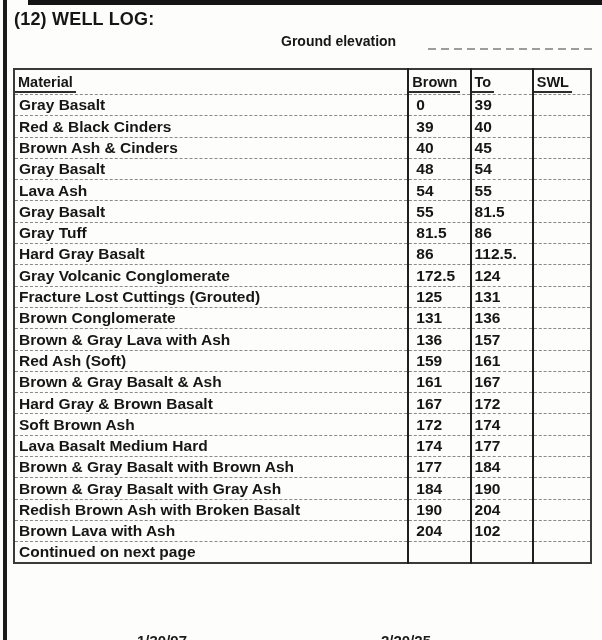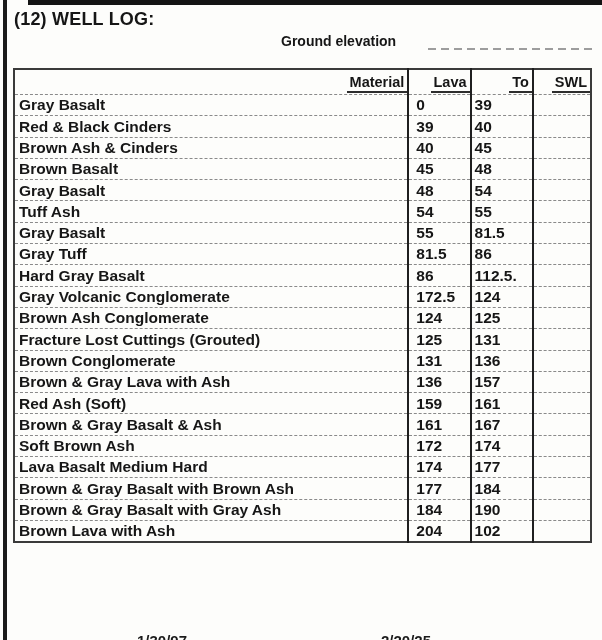"Material" thead th { text-align: right -> left }
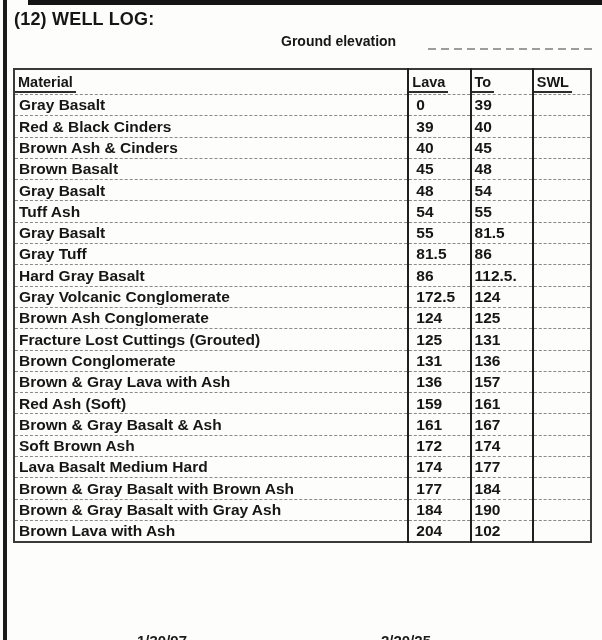"Lava" span.hu { text: Lava -> Brown }
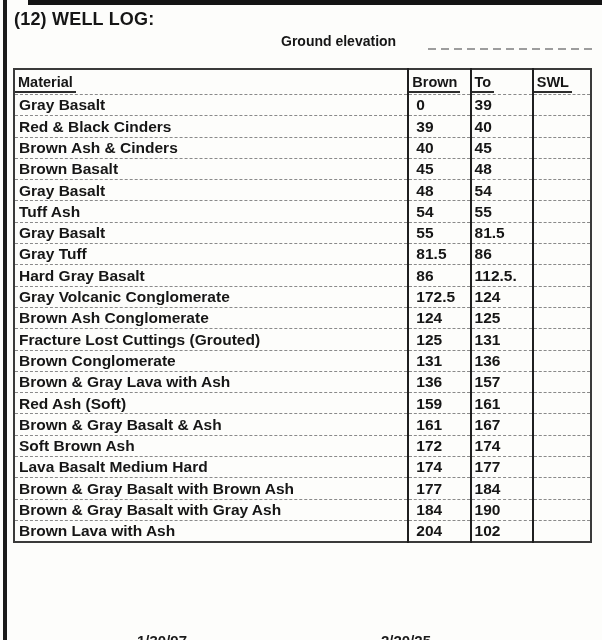"Brown Basalt" tr.log-row { html: <tr> <td>Brown Basalt</td> <td>45</td> <td>48</td> <td></td> </tr> -> none }
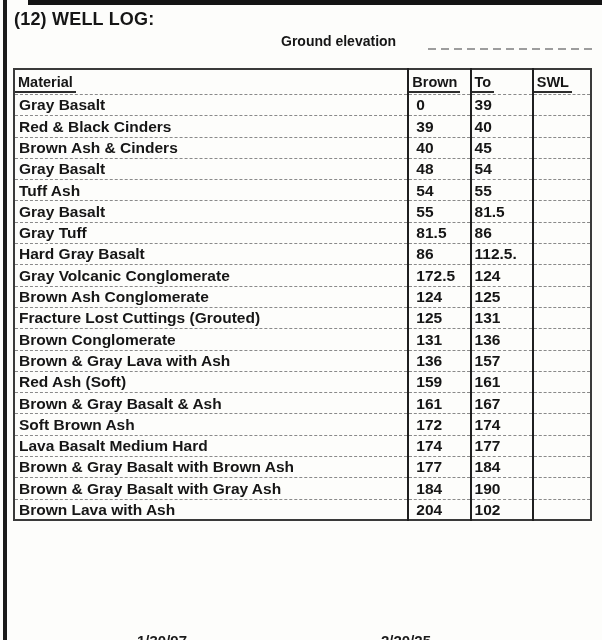"Tuff Ash" td.c-material { text: Tuff -> Lava }
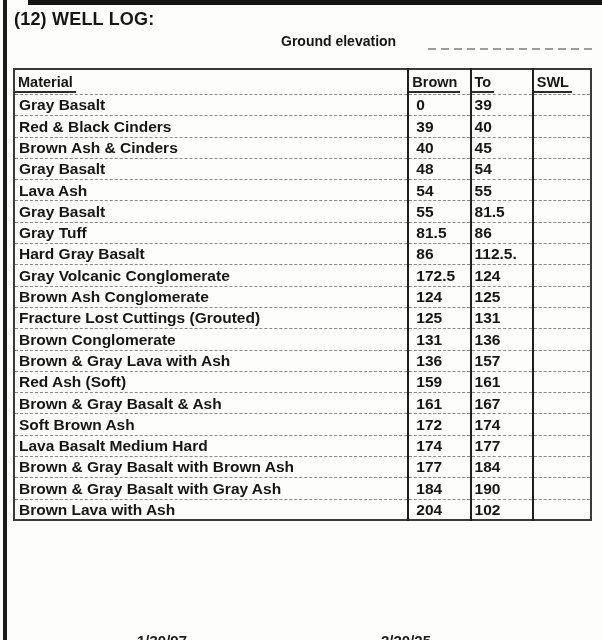"Brown Ash Conglomerate" tr.log-row { html: <tr> <td>Brown Ash Conglomerate</td> <td>124</td> <td>125</td> <td></td> </tr> -> none }
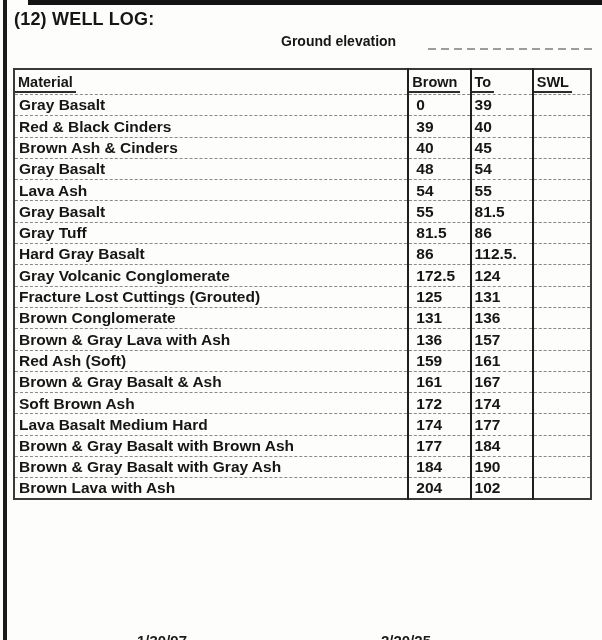"Hard Gray & Brown Basalt" tr.log-row { html: none -> <tr> <td>Hard Gray &amp; Brown Basalt</td> <td>167</td> <td>172</td> <td></td> </tr> }
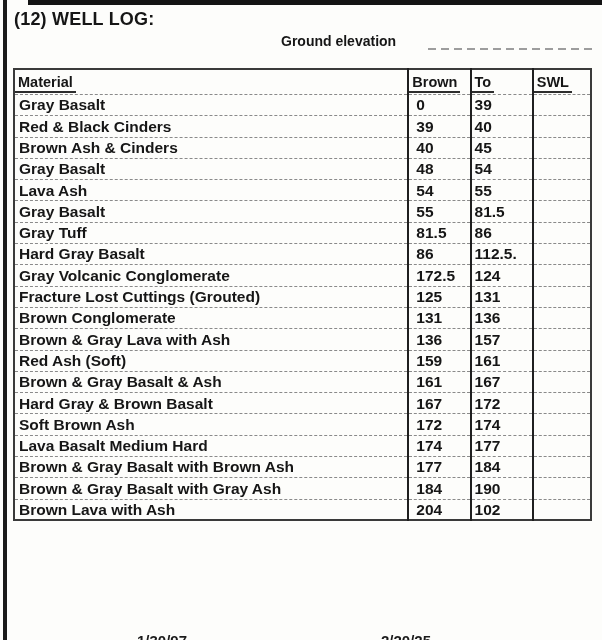"Redish Brown Ash with Broken" tr.log-row { html: none -> <tr> <td>Redish Brown Ash with Broken Basalt</td> <td>190</td> <td>204</td> <td></td> </tr> }
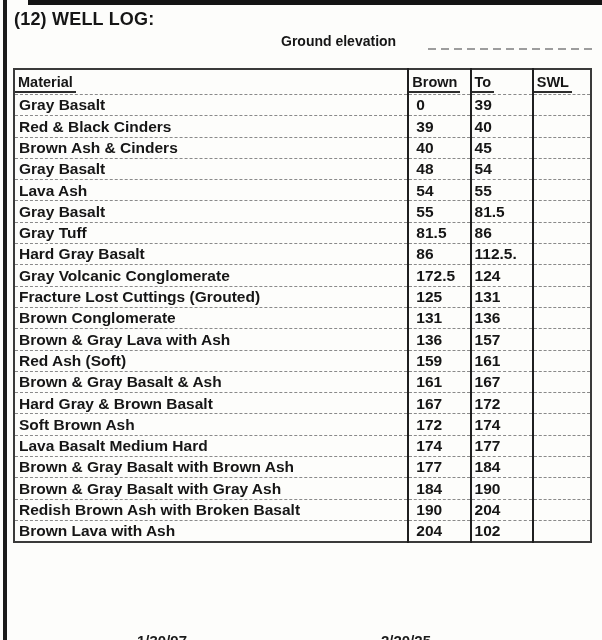"Continued on next page" tr.log-row { html: none -> <tr> <td>Continued on next page</td> <td></td> <td></td> <td></td> </tr> }
